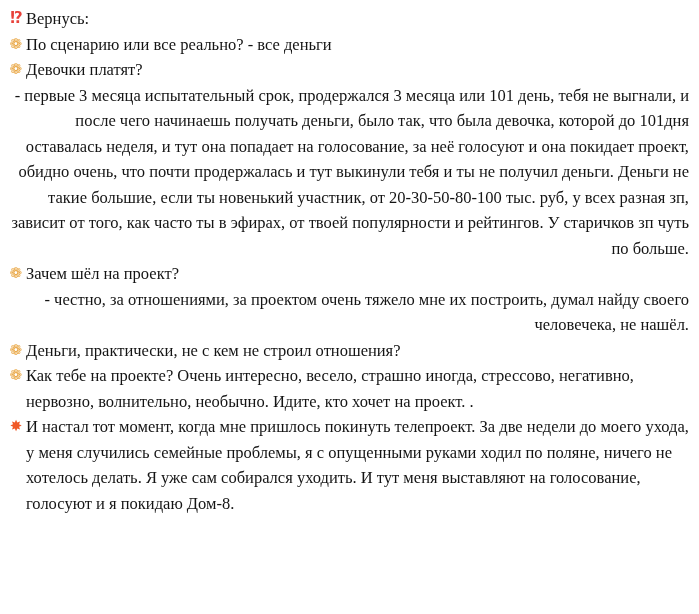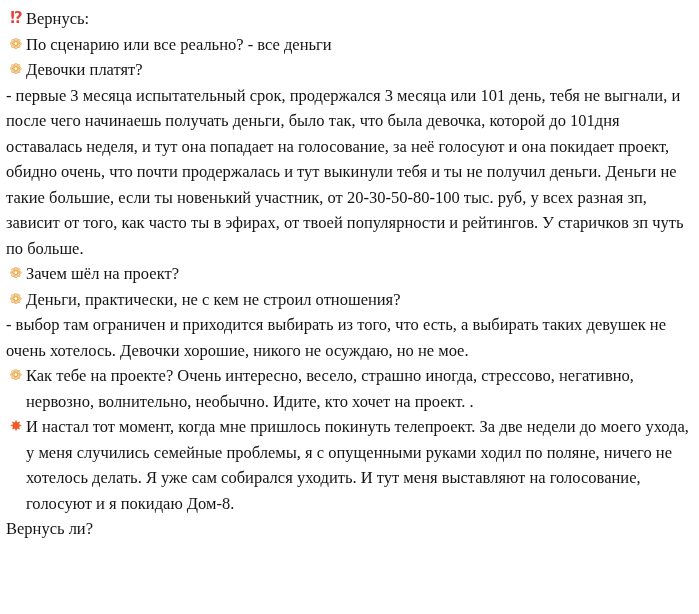"- первые 3 месяца испытательный" .para { text-align: left -> right }
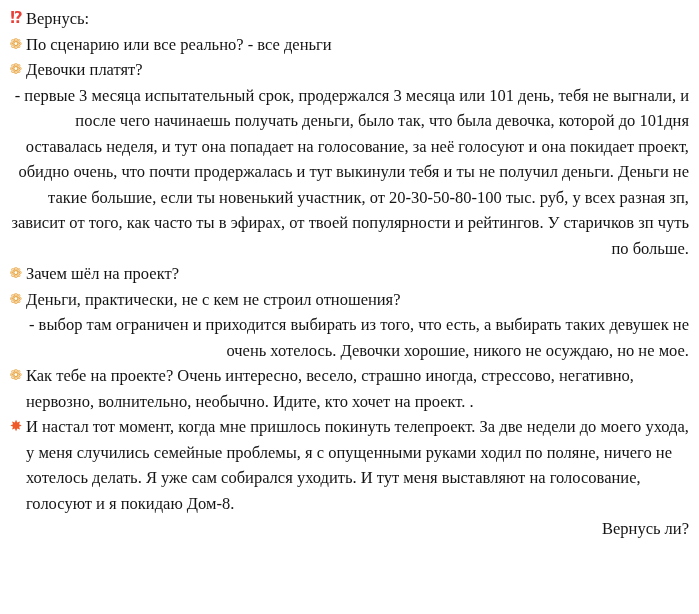"- честно, за отношениями, за" p.para { html: none -> <p>- честно, за отношениями, за проектом очень тяжело мне их построить, думал найду своего человечека, не нашёл.</p> }
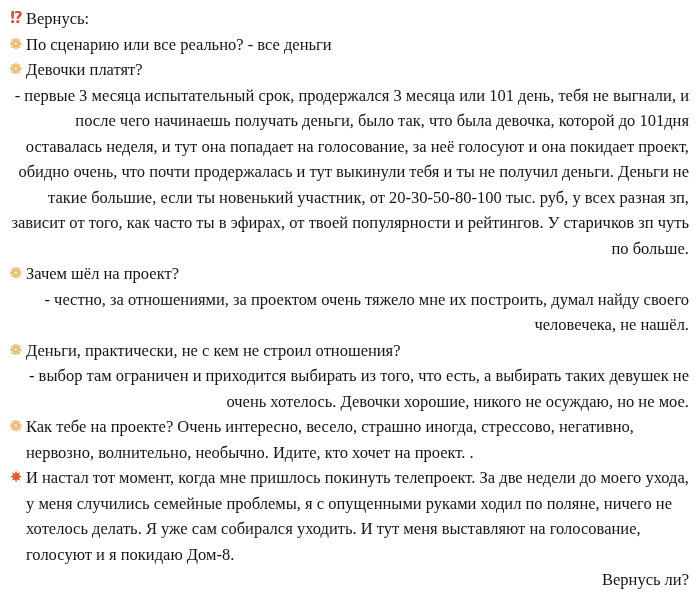"- выбор там ограничен и" p.para { html: <p>- выбор там ограничен и приходится выбирать из того, что есть, а выбирать таких девушек не очень хотелось. Девочки хорошие, никого не осуждаю, но не мое.</p> -> none }
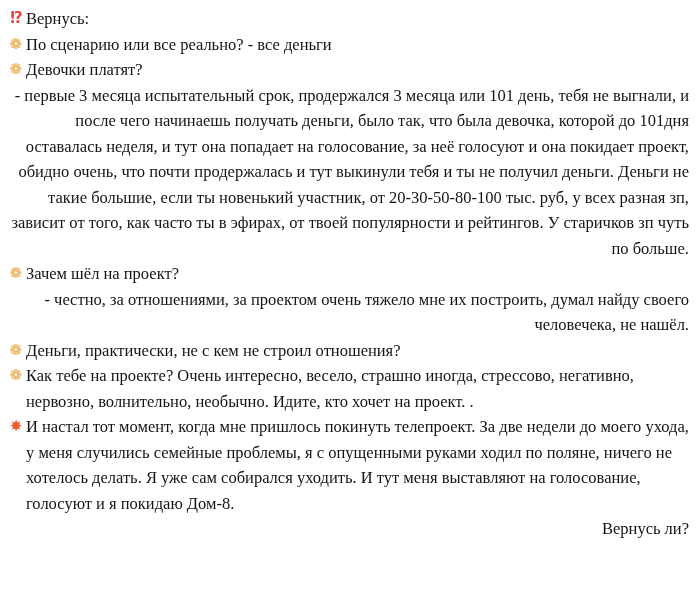"Вернусь ли?" p.para { html: <p>Вернусь ли?</p> -> none }
